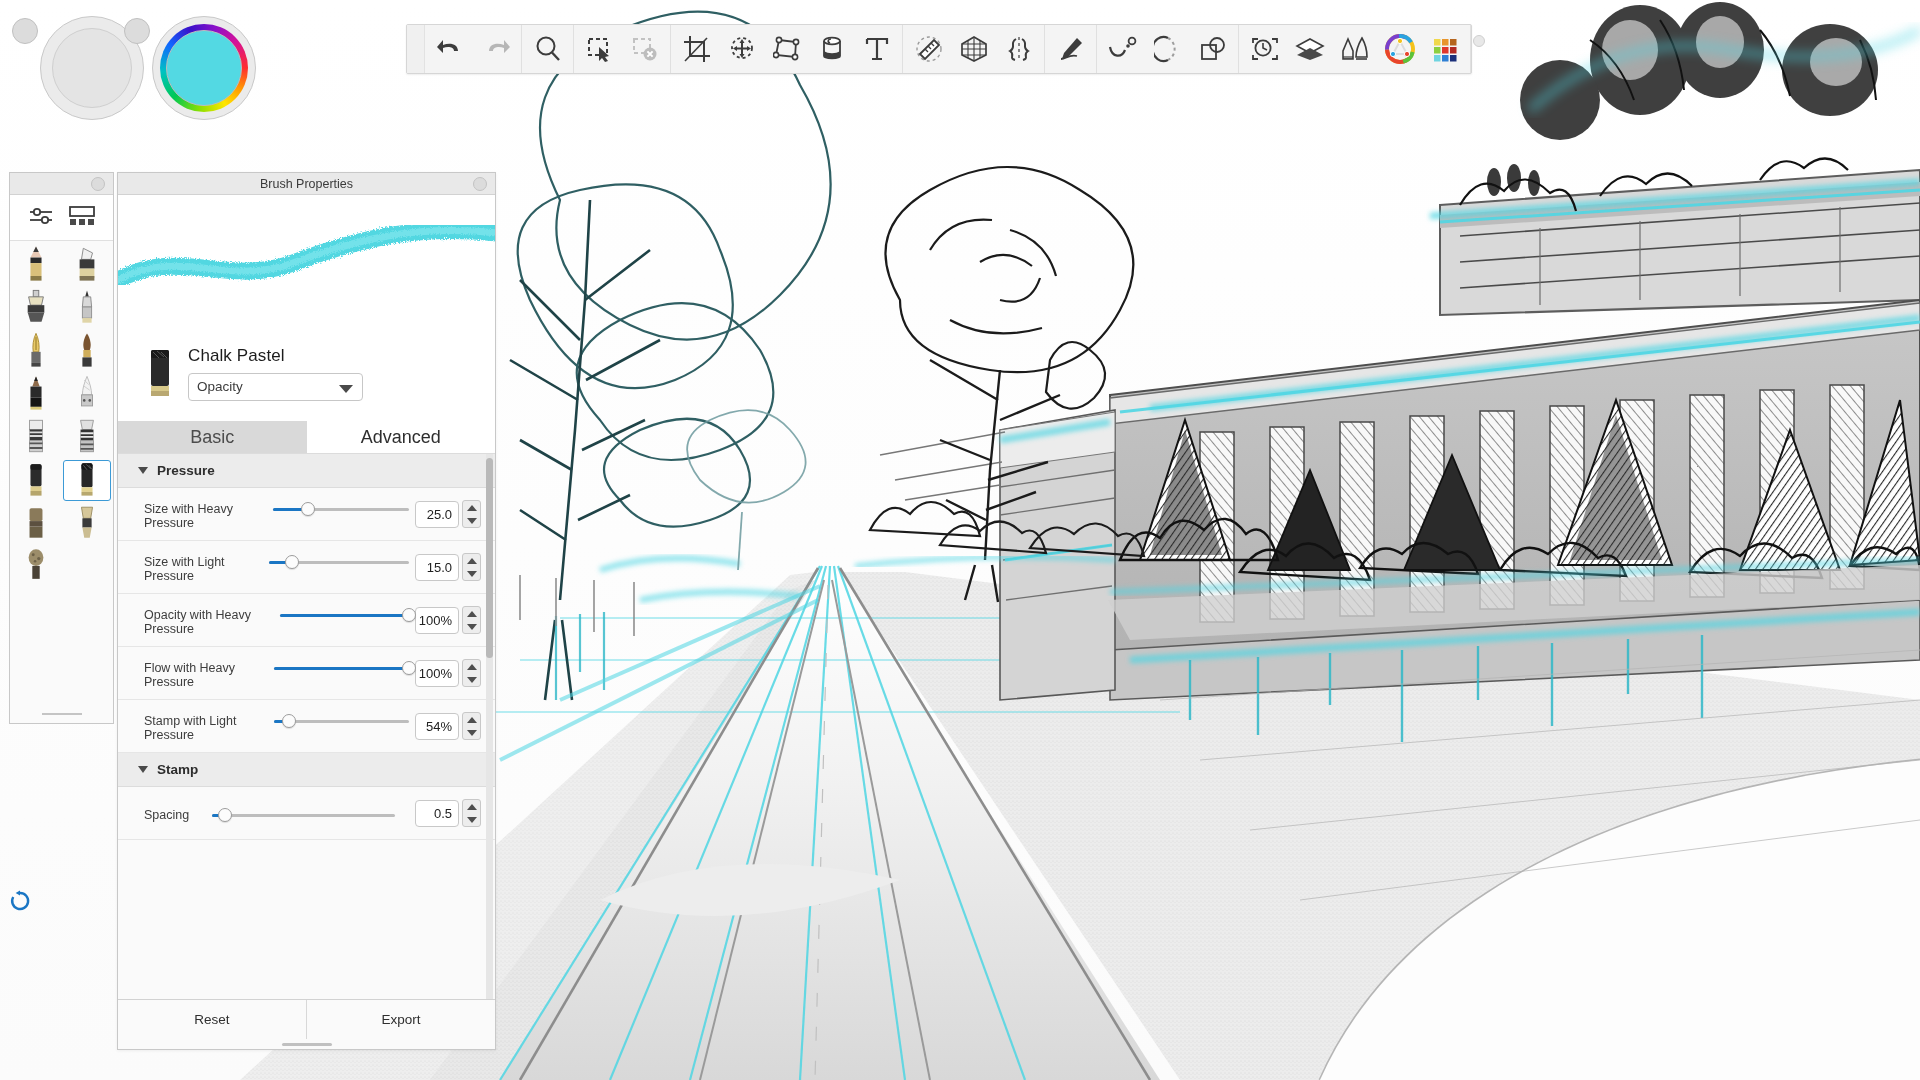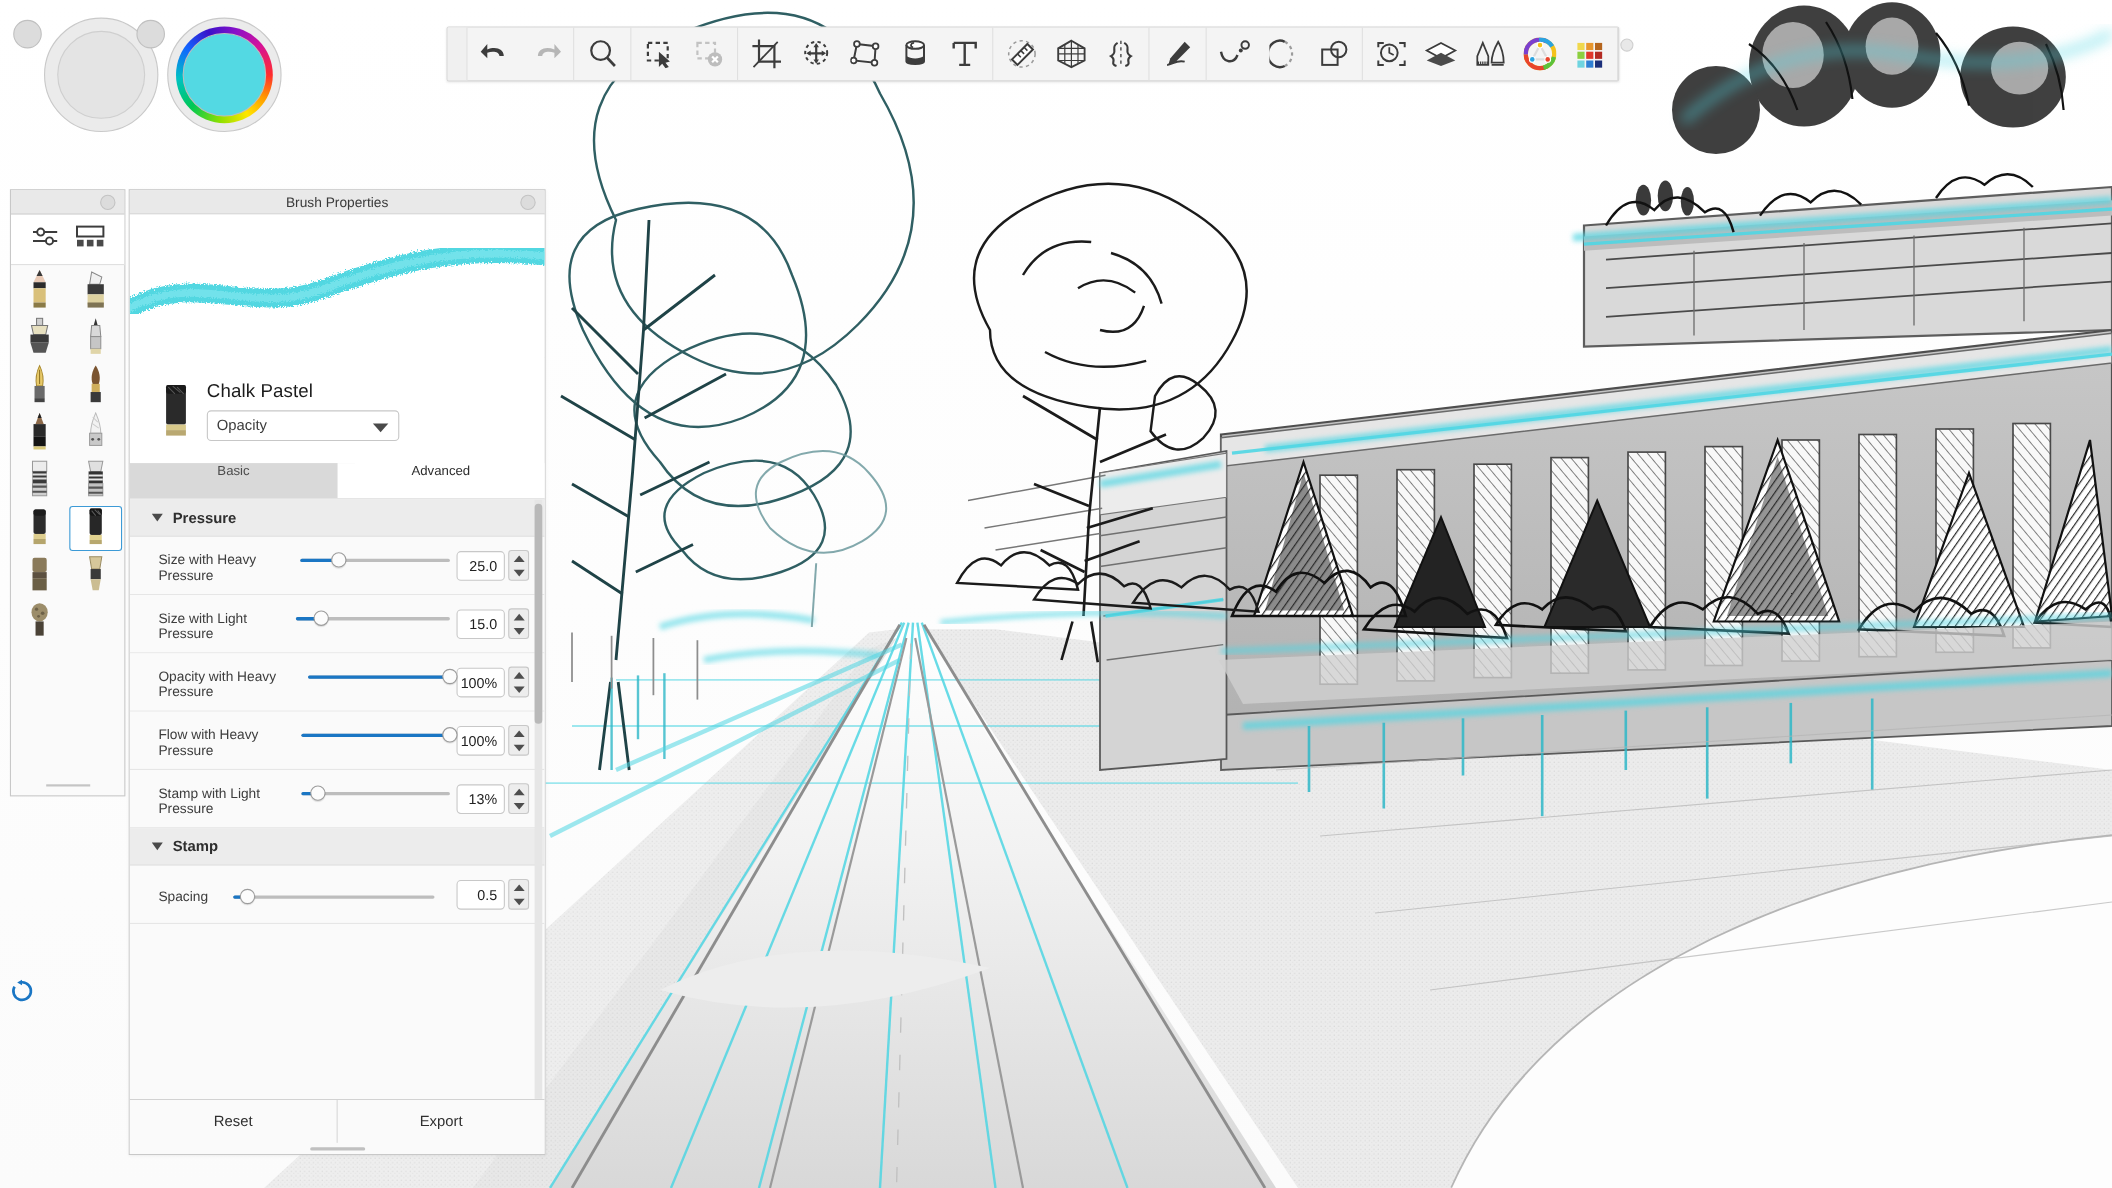"Basic" .tab { align-items: none -> center; font-size: 12px -> 18px }
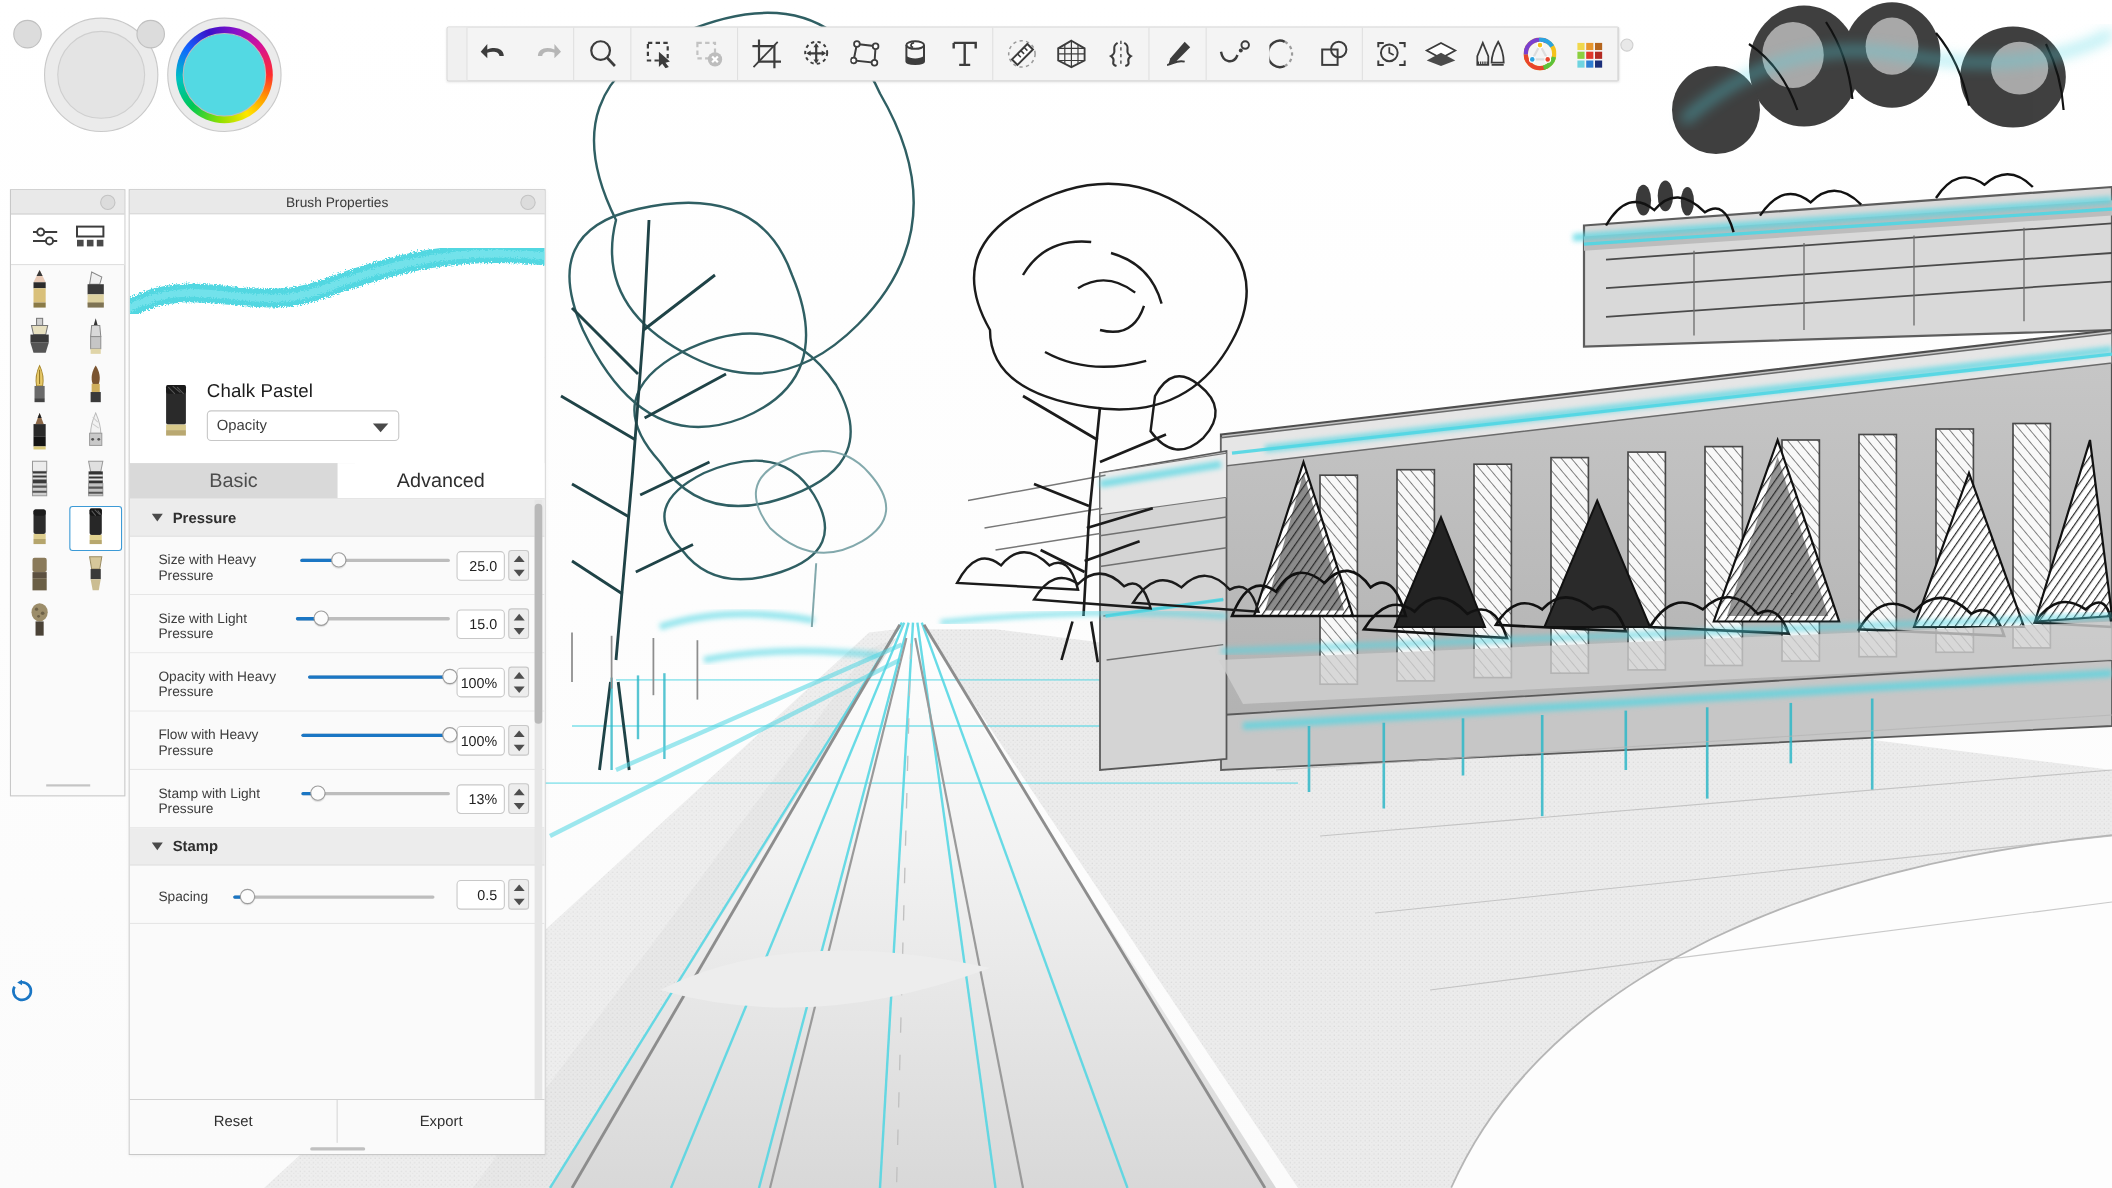"13%" div.value-box { text: 13% -> 54% }
